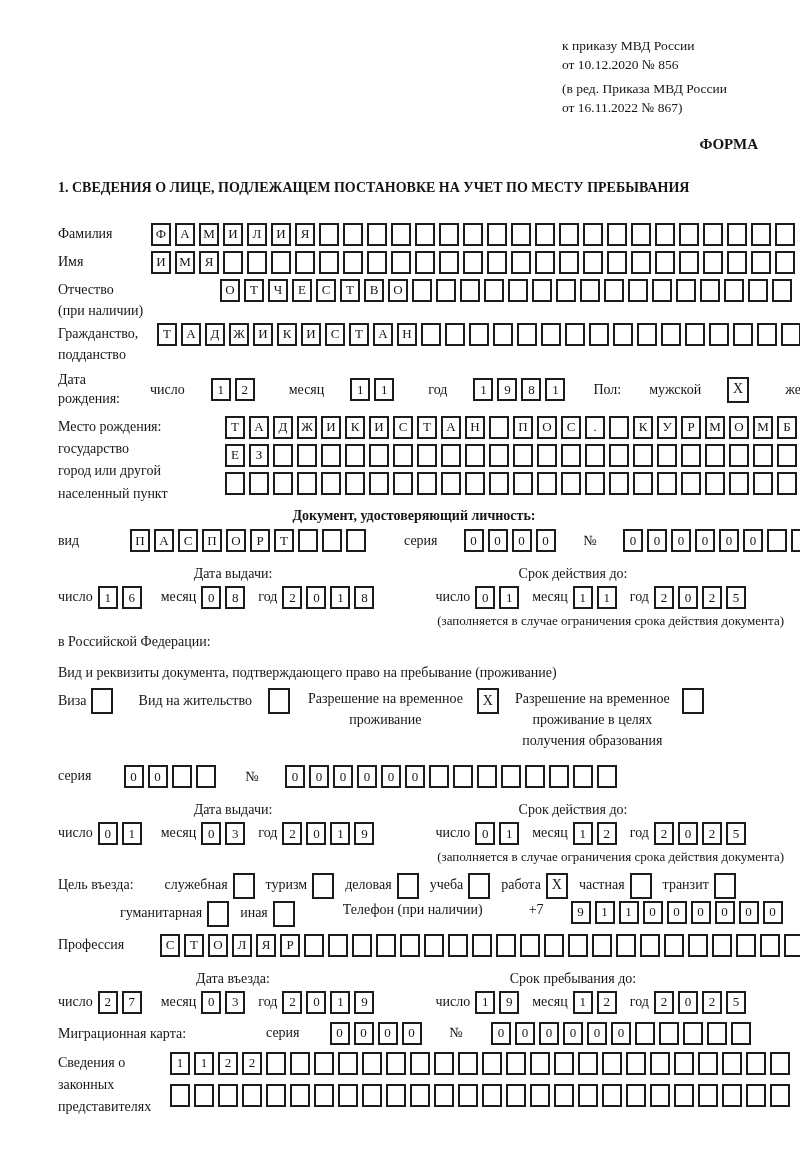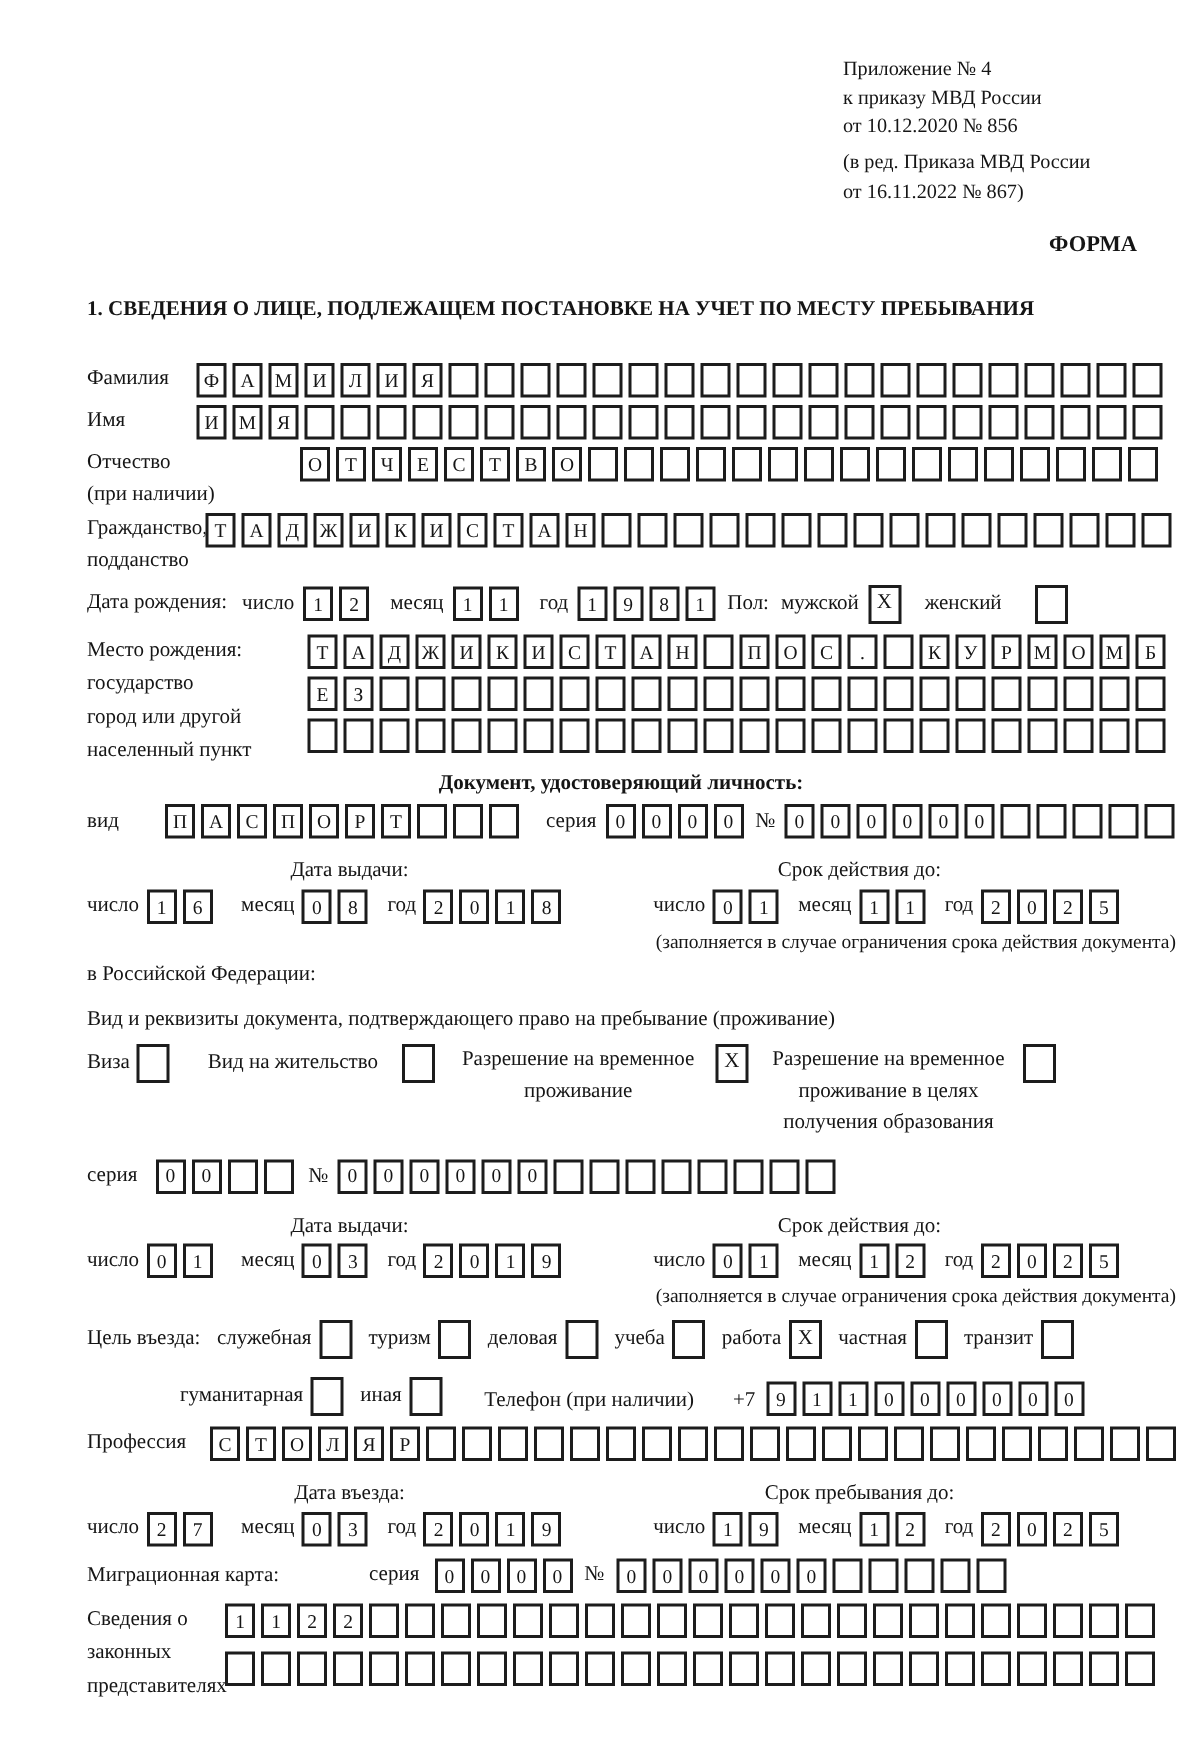"Приложение № 4" div { html: <div>Приложение № 4</div> -> none }
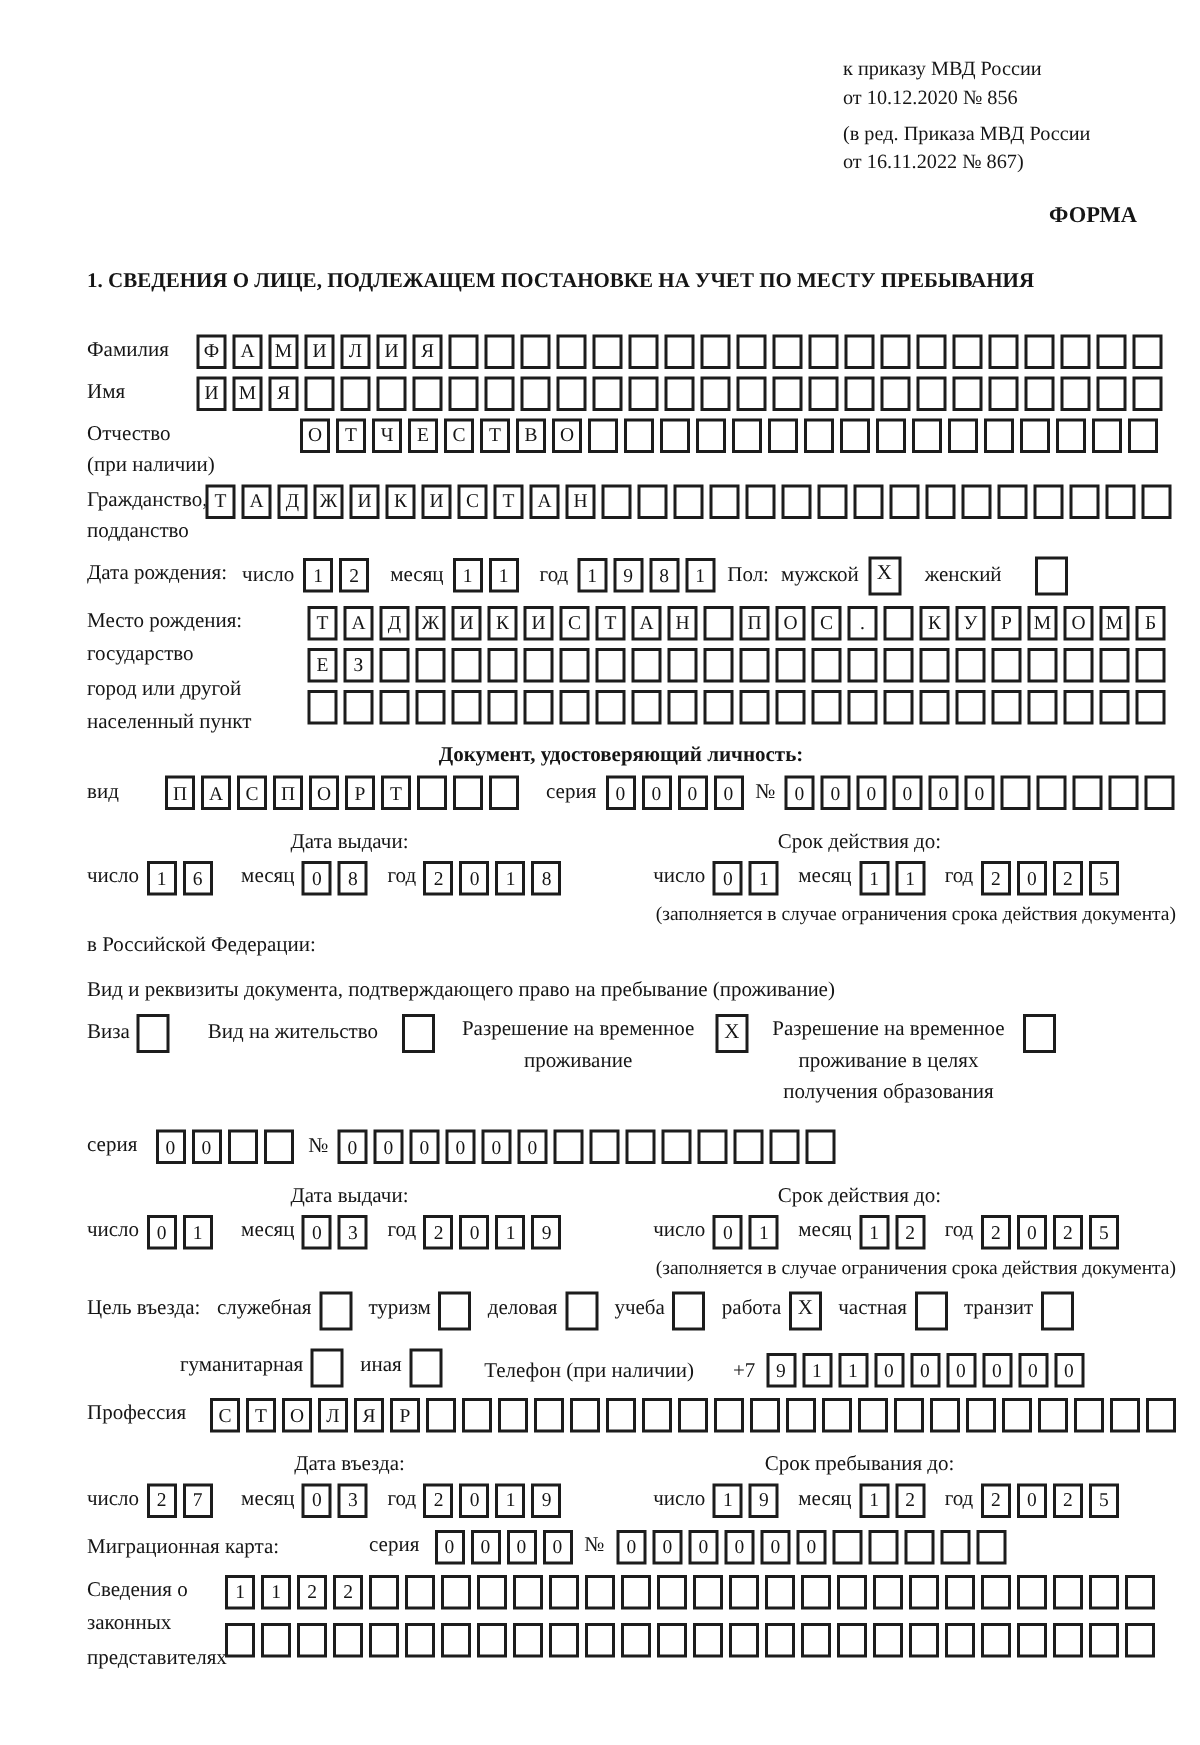"Фамилия" .row { gap: none -> 20px }
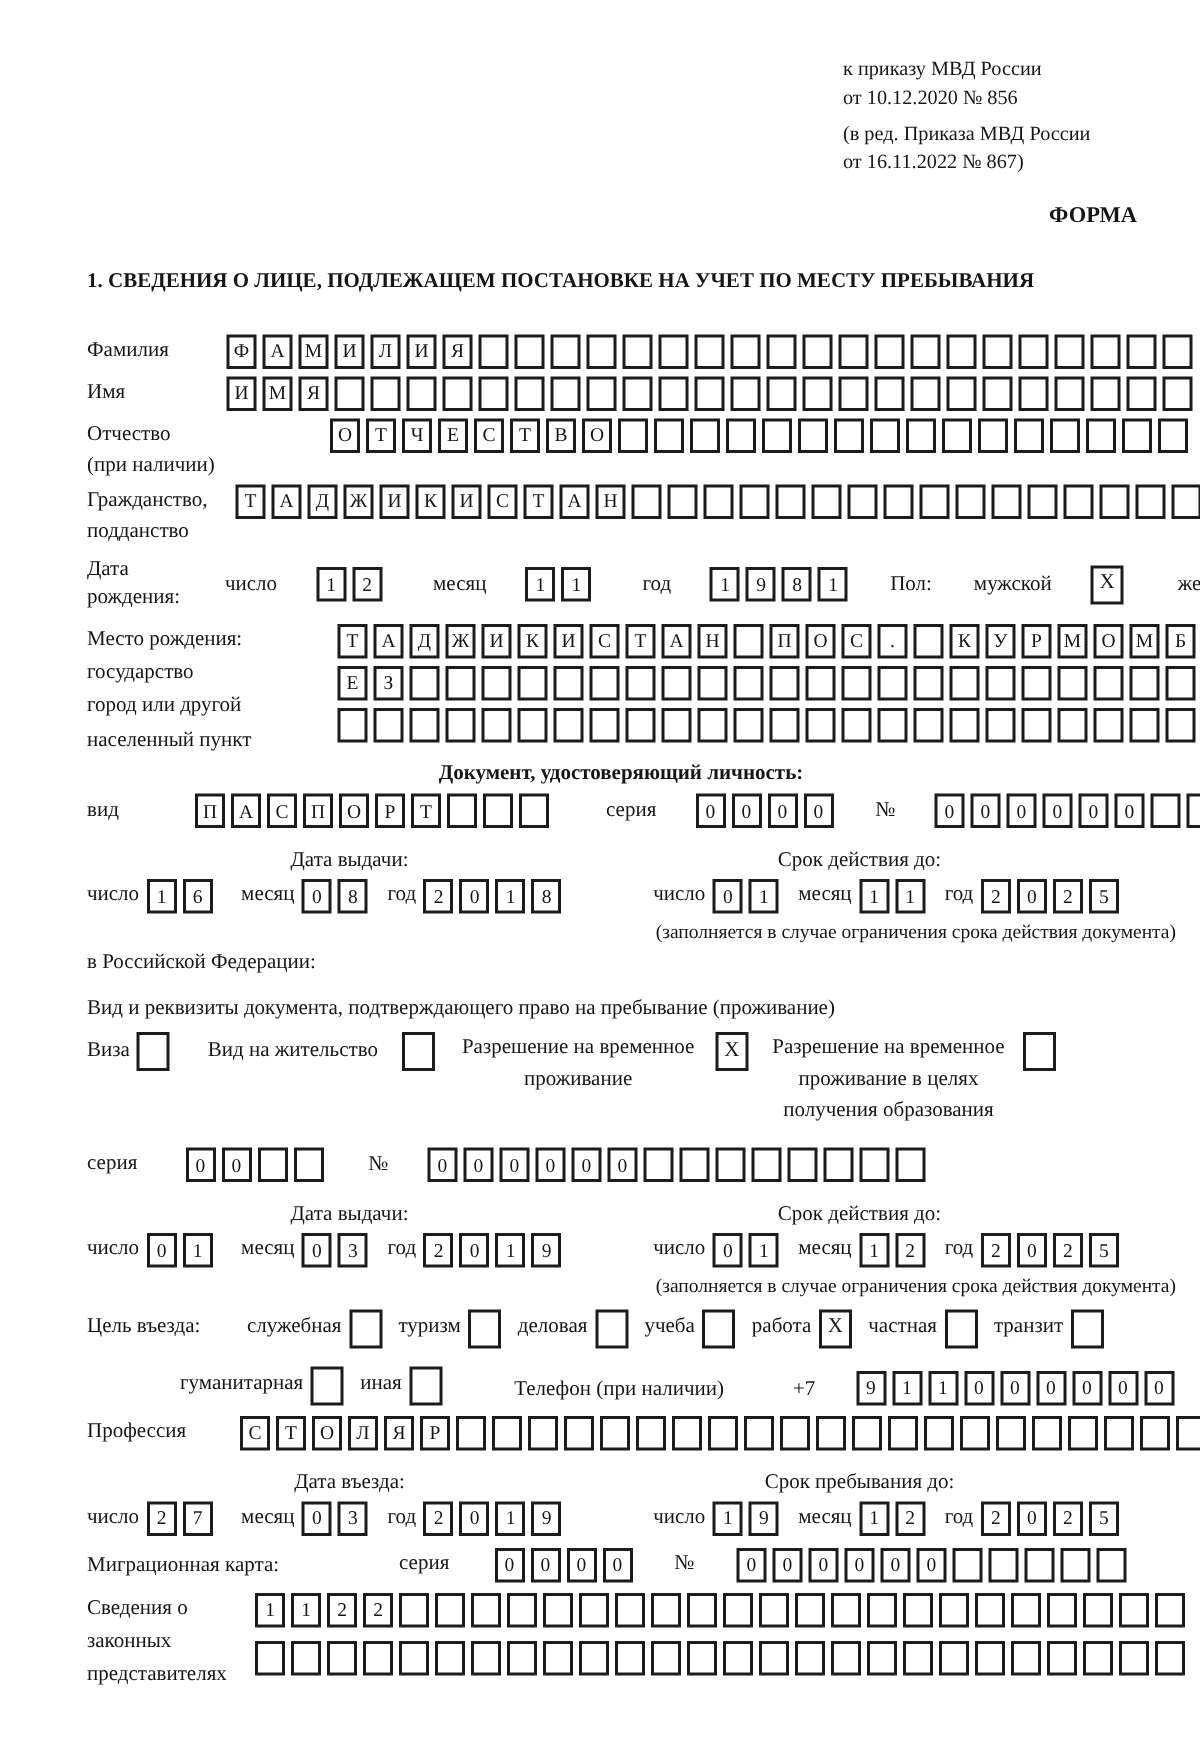"гуманитарная" div.row { align-items: flex-end -> flex-start; margin-top: 12px -> 2px }
